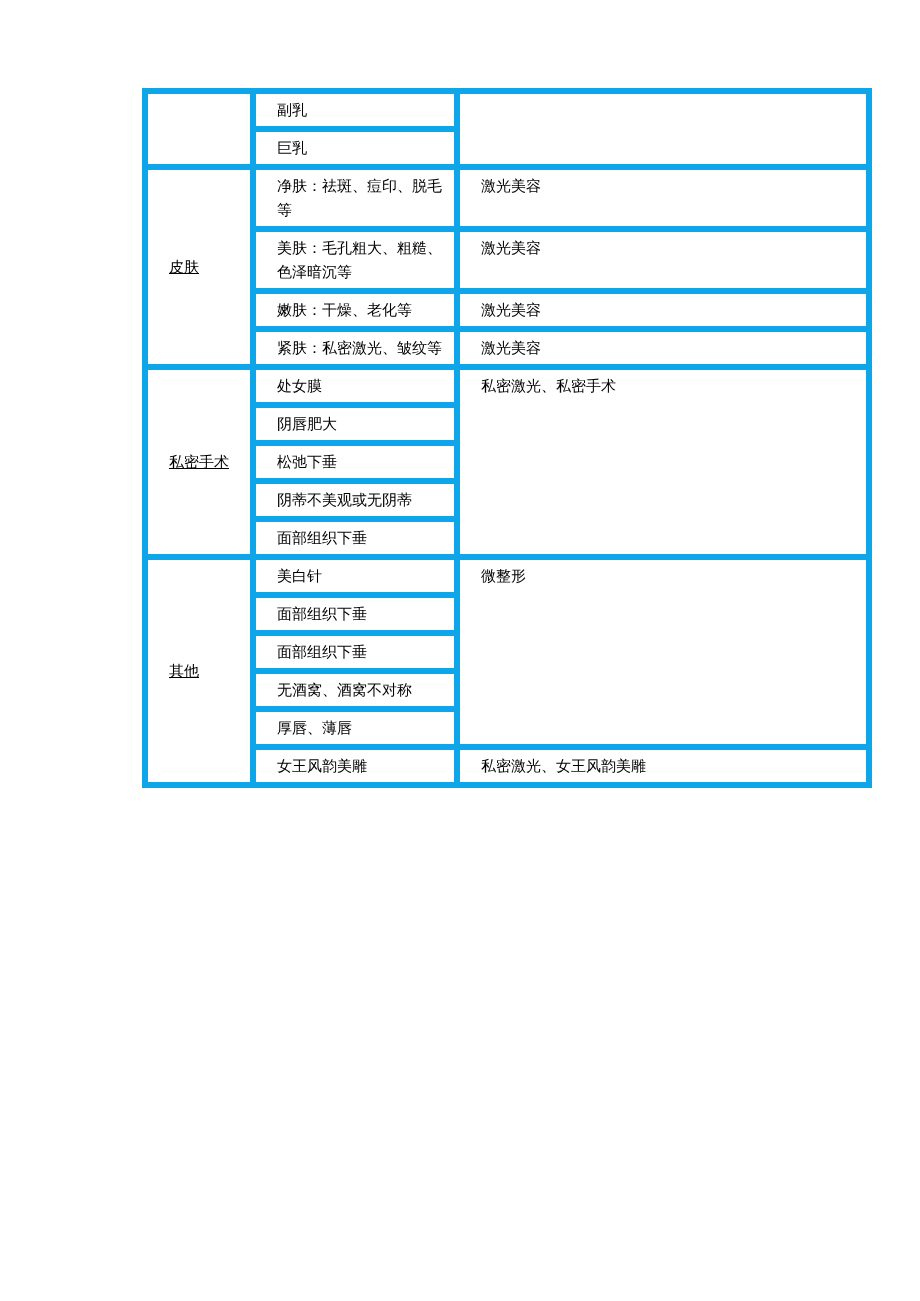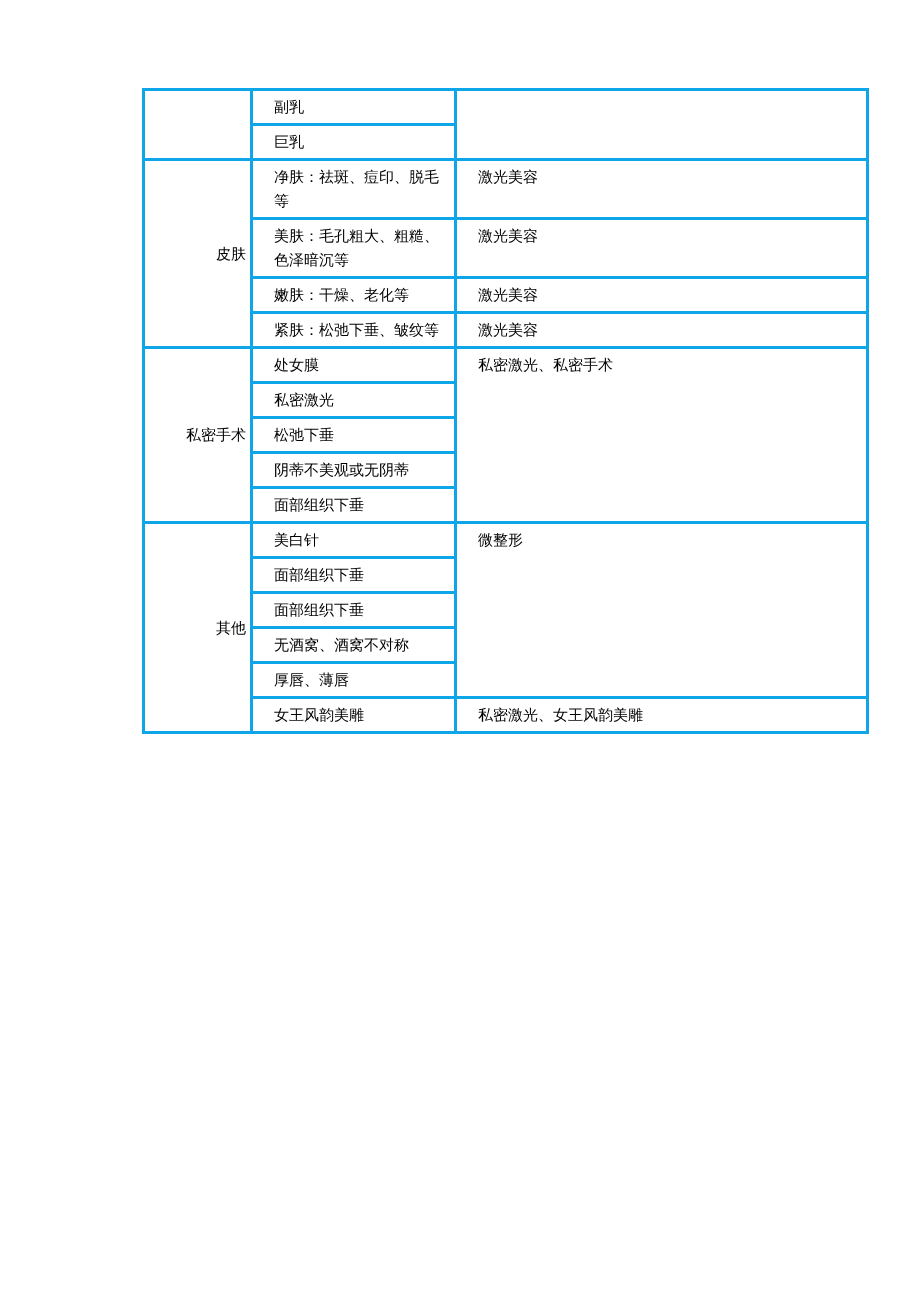"副乳" td { border: 3px solid #0ea5e9 -> 6px solid #0ea5e9 }
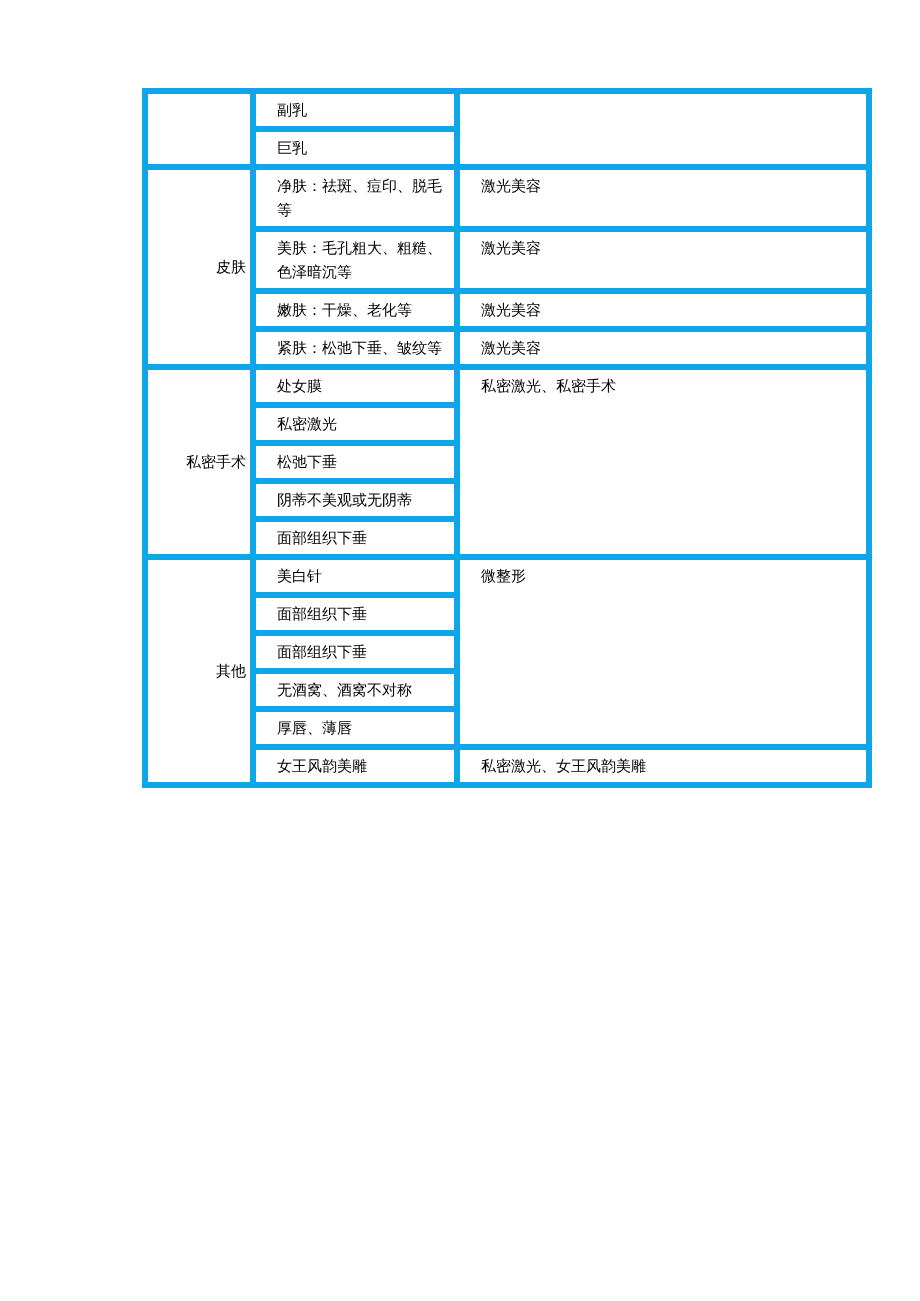"皮肤" td.cat { text-align: right -> left; text-decoration: none -> underline }
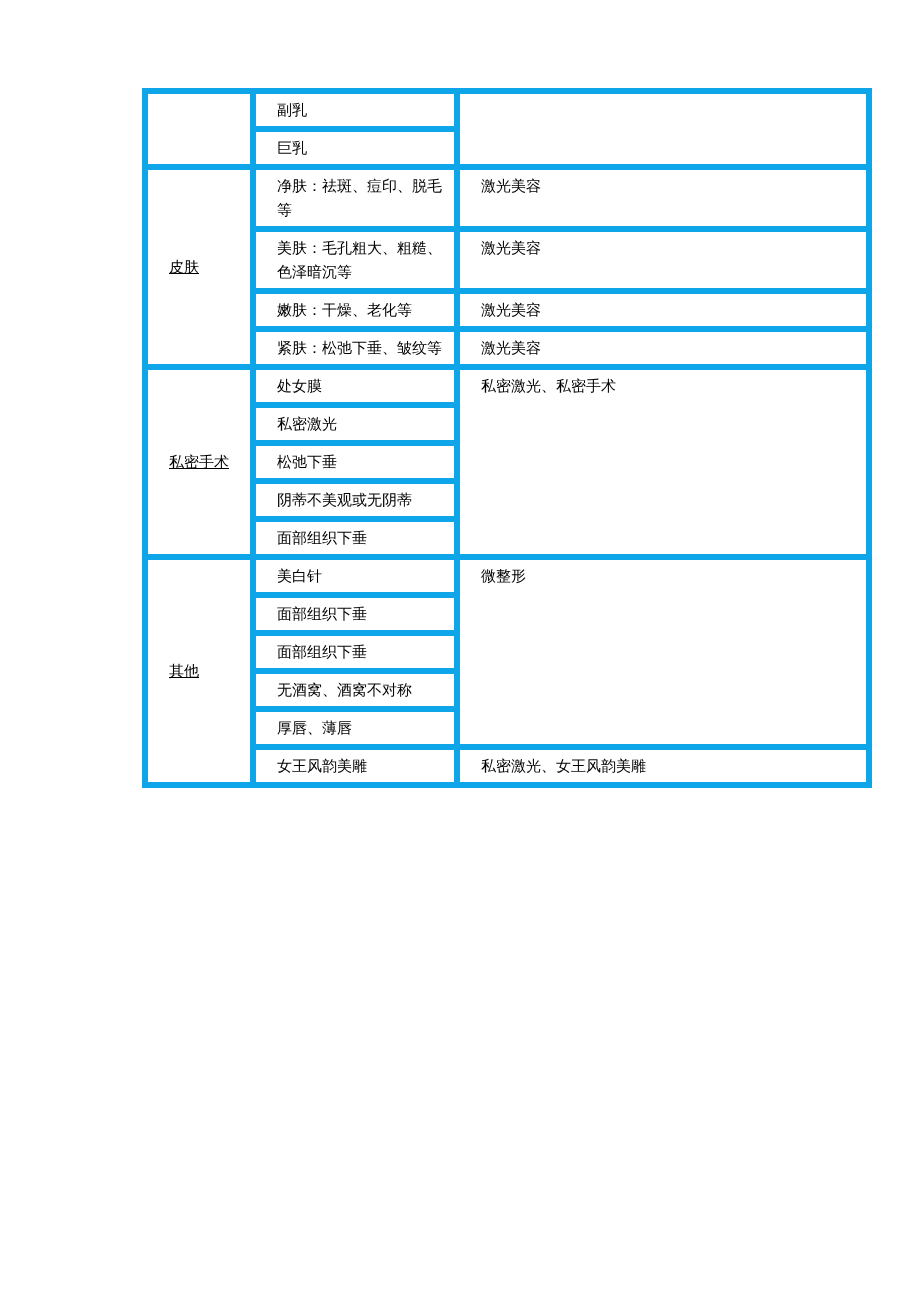"紧肤：松弛下垂、皱纹等" td { text: 松弛下垂 -> 私密激光 }
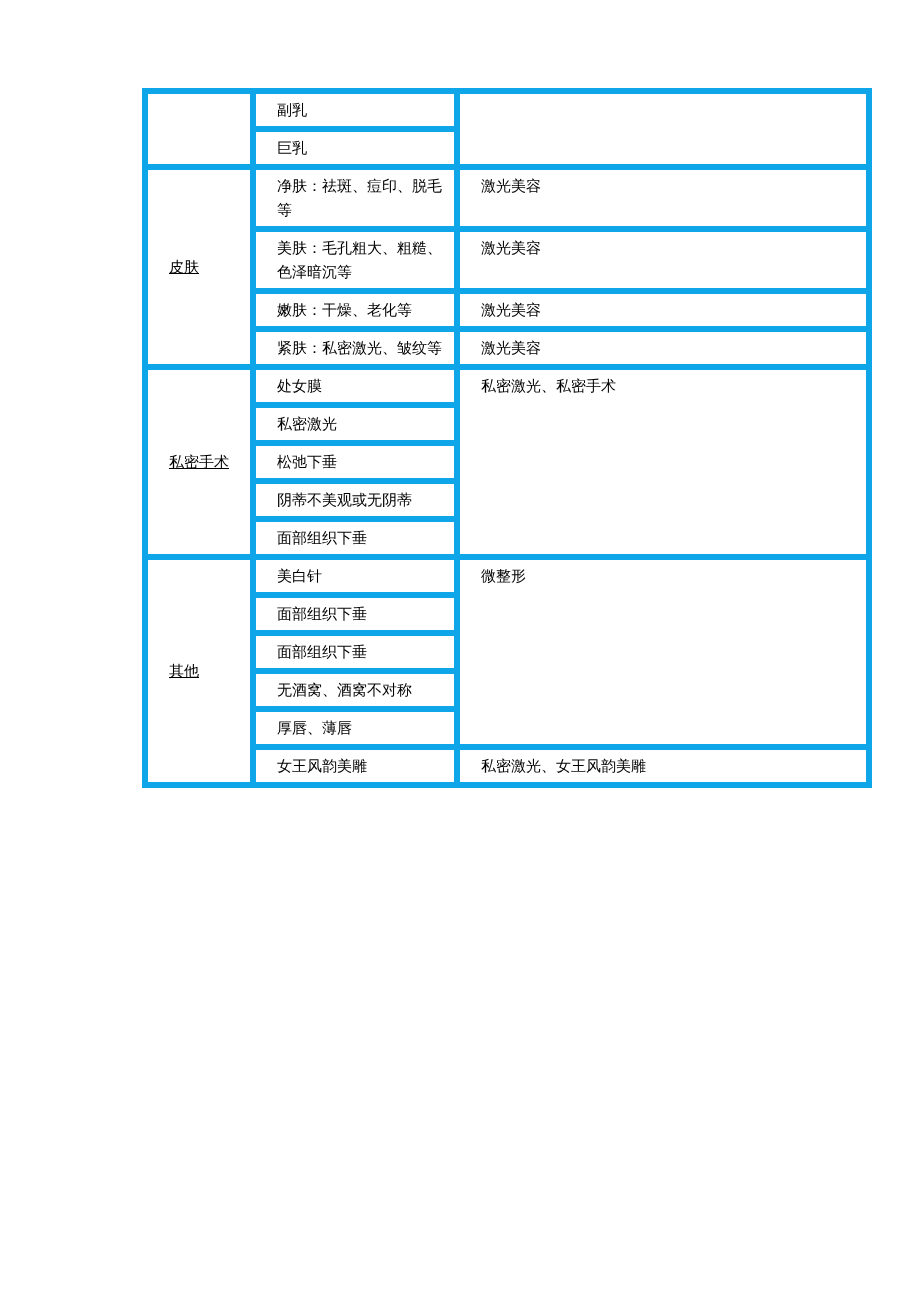"私密激光" td { text: 私密激光 -> 阴唇肥大 }
